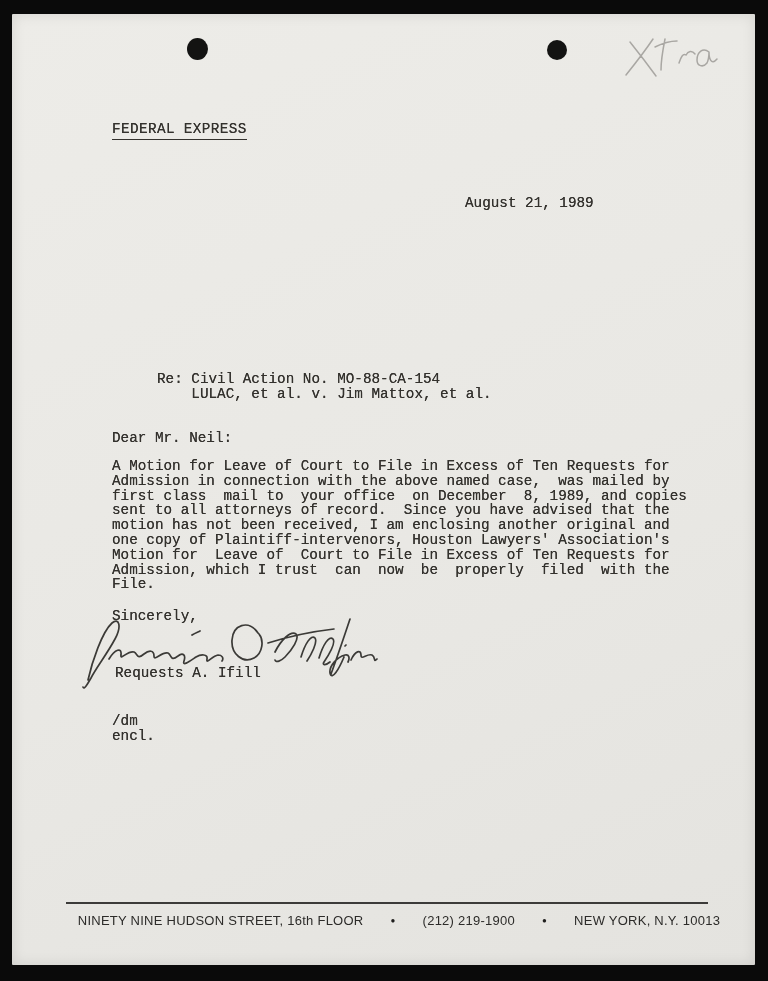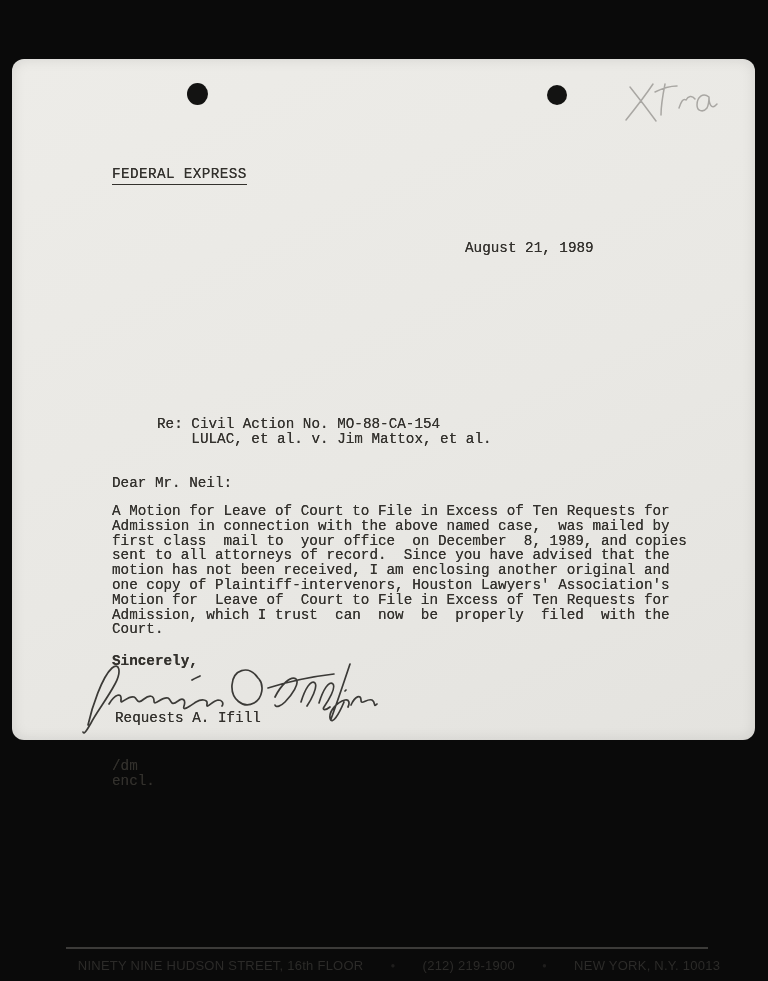"FEDERAL EXPRESS" .paper { border-radius: 12px -> 1px; height: 681px -> 951px; margin-top: 45px -> none }
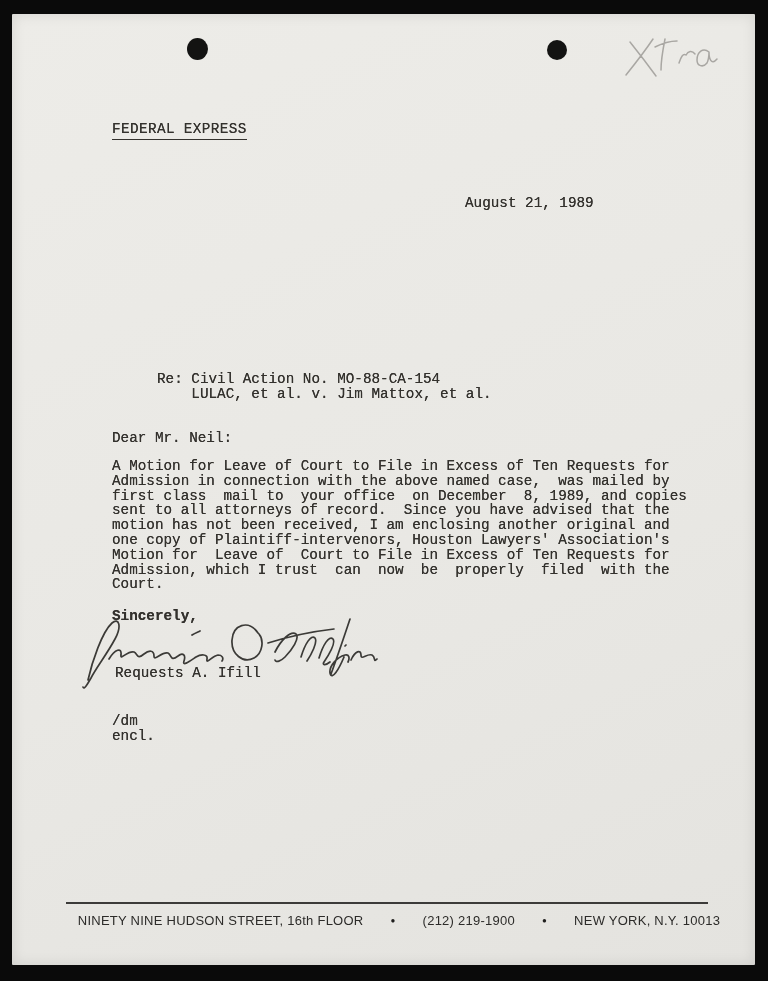"Court." div.mono { text: Court -> File }
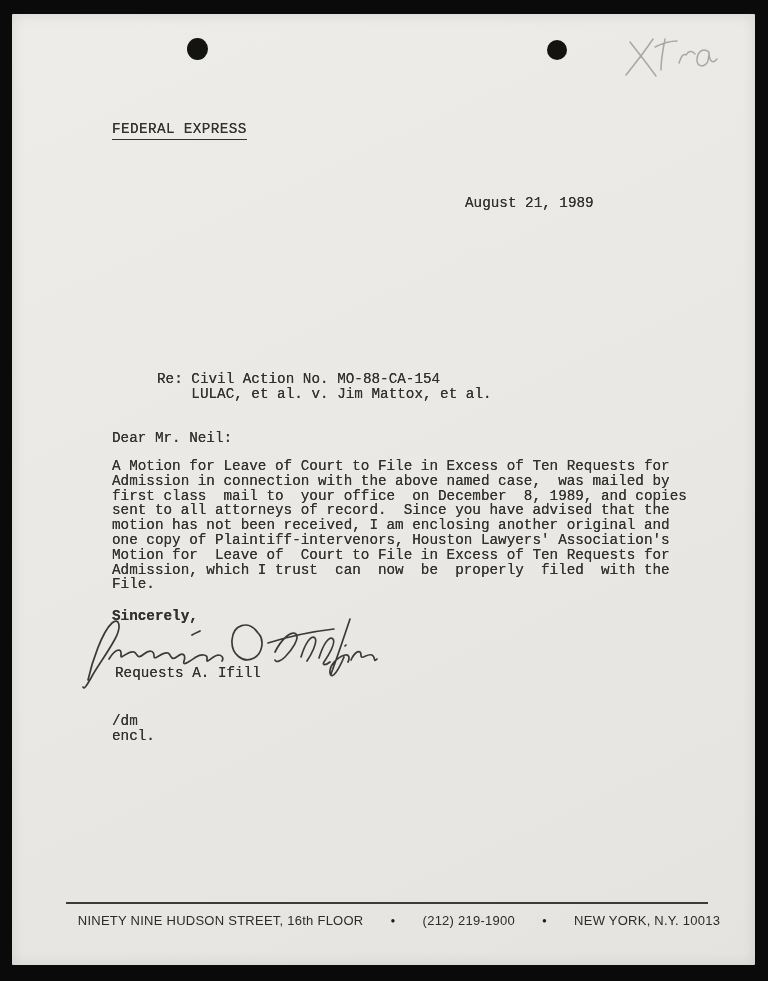"Sincerely," div.abs { font-weight: bold -> none }
